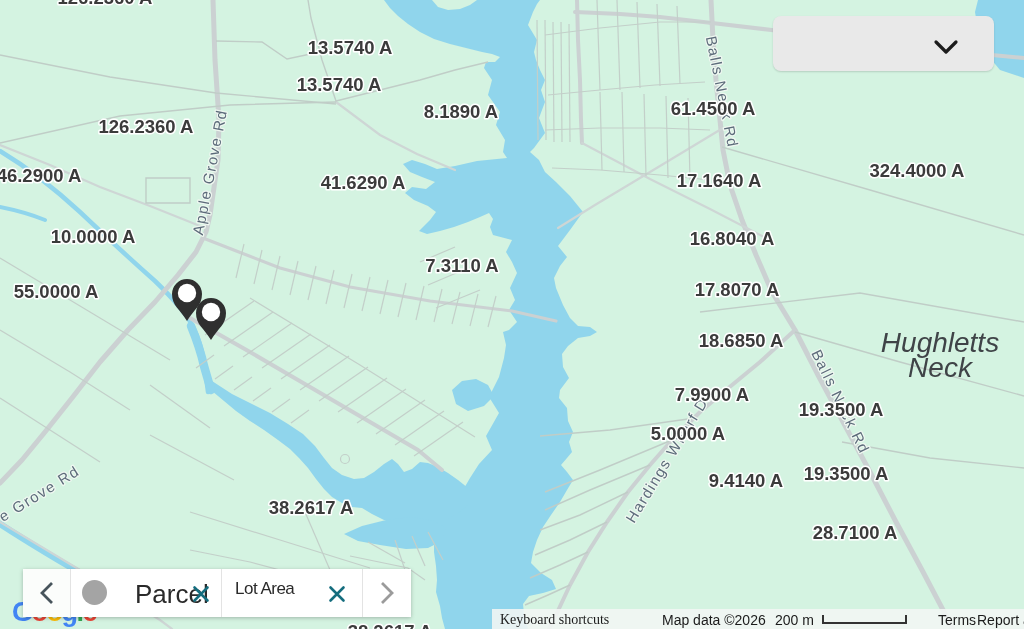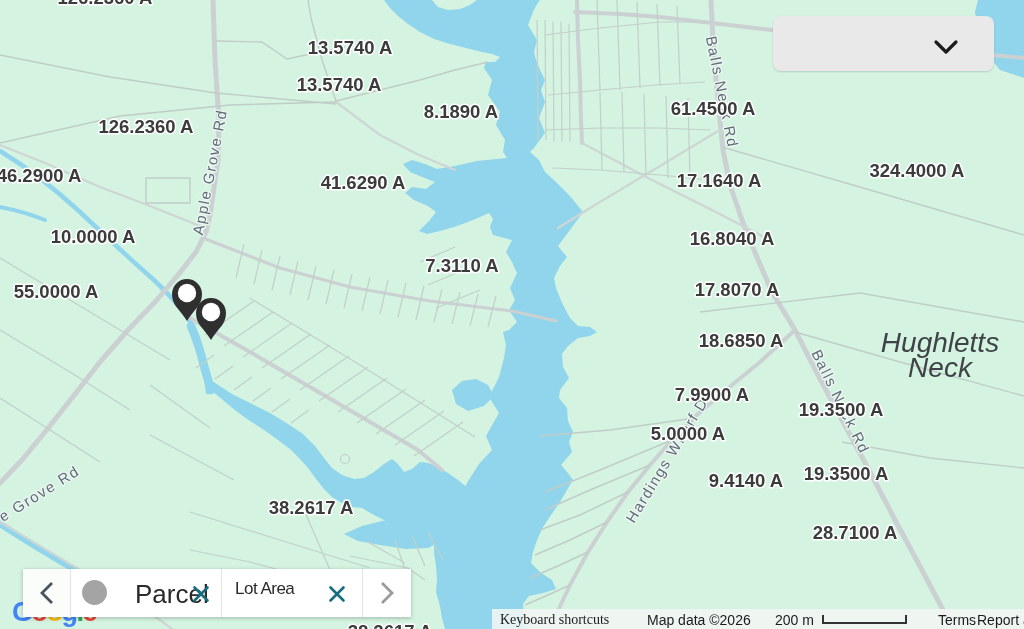"Map data ©2026" span { left: 155px -> 170px }
